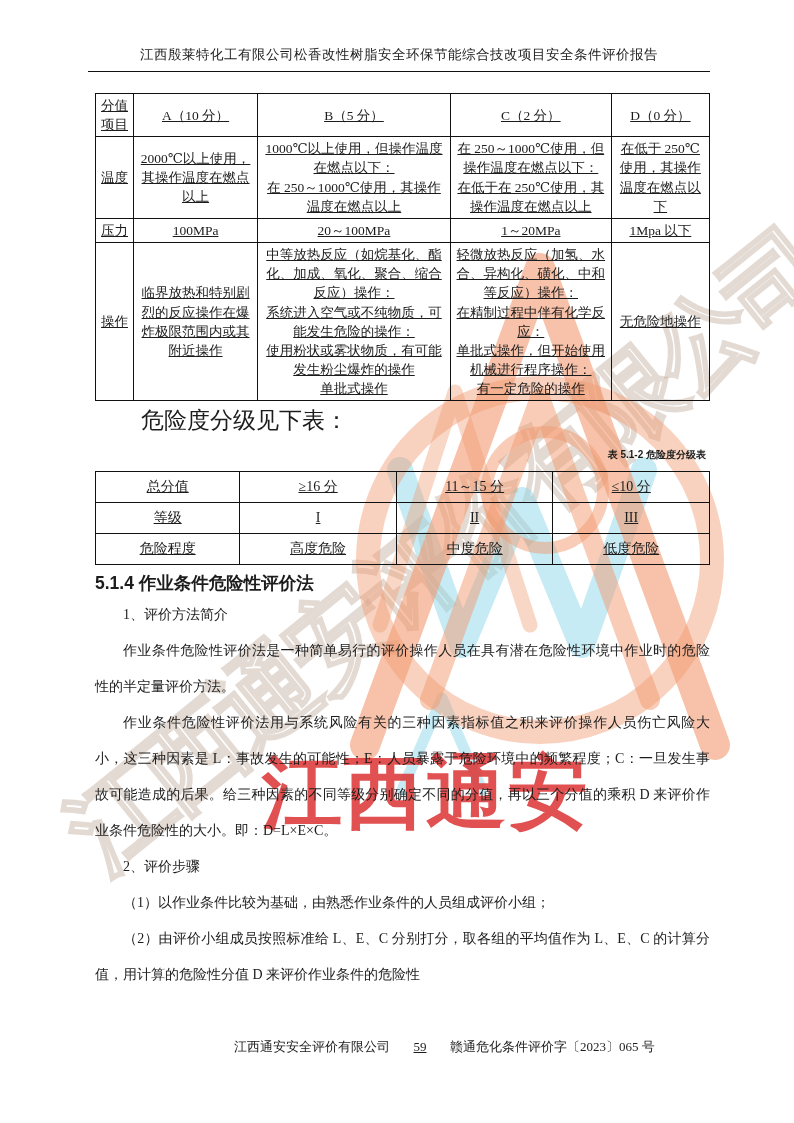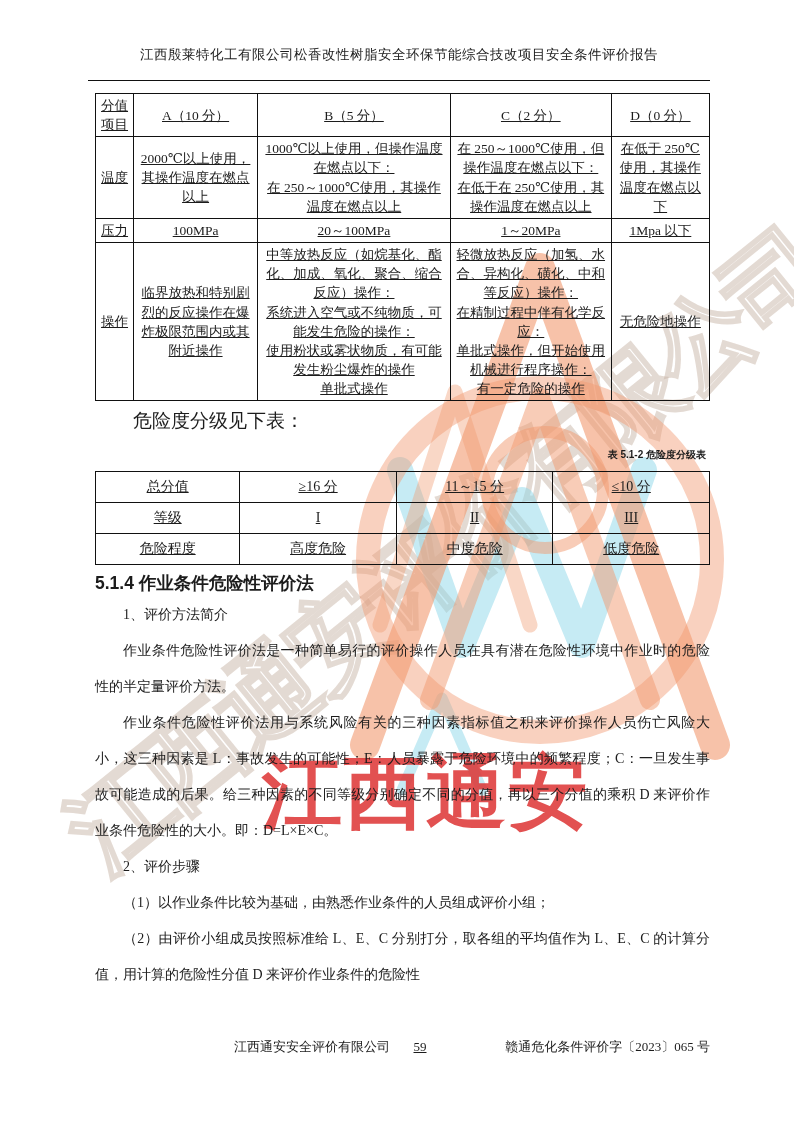"江西殷莱特化工有限公司松香改性树脂安全环保节能综合技改项目安全条件评价报告" .hdr { padding-bottom: 16px -> 7px }
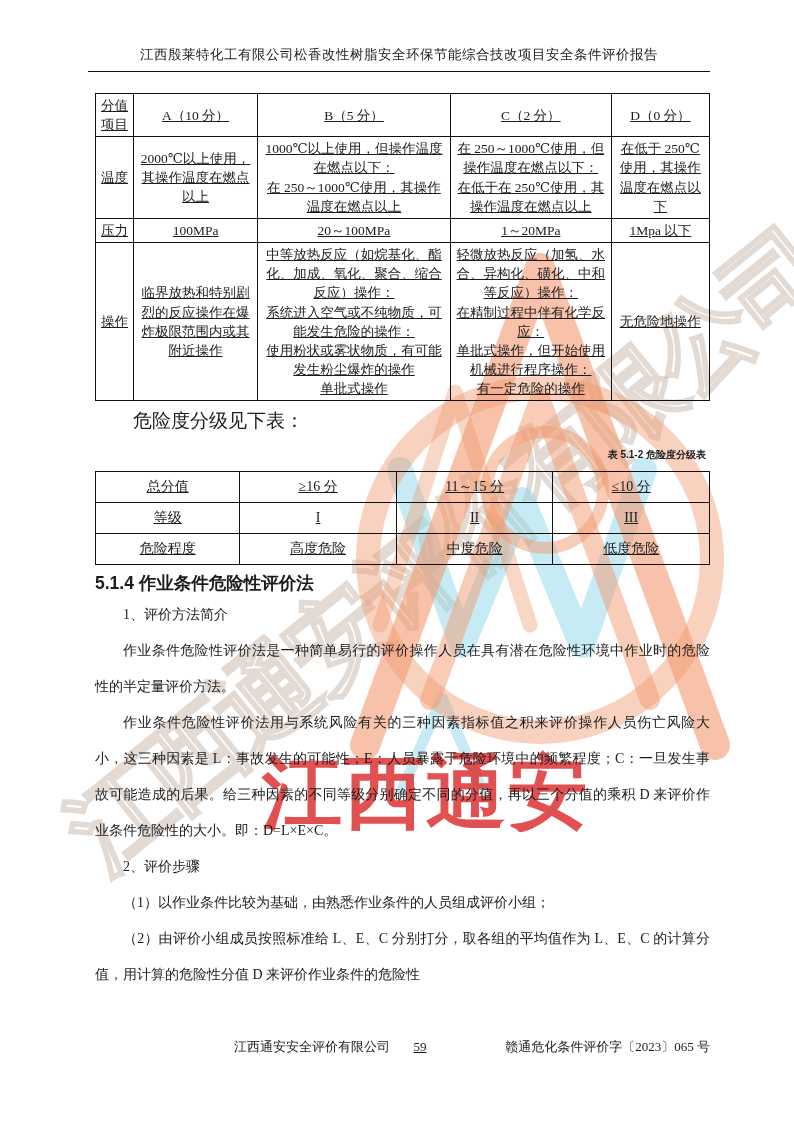"危险度分级见下表：" .lead { font-size: 19px -> 23px }
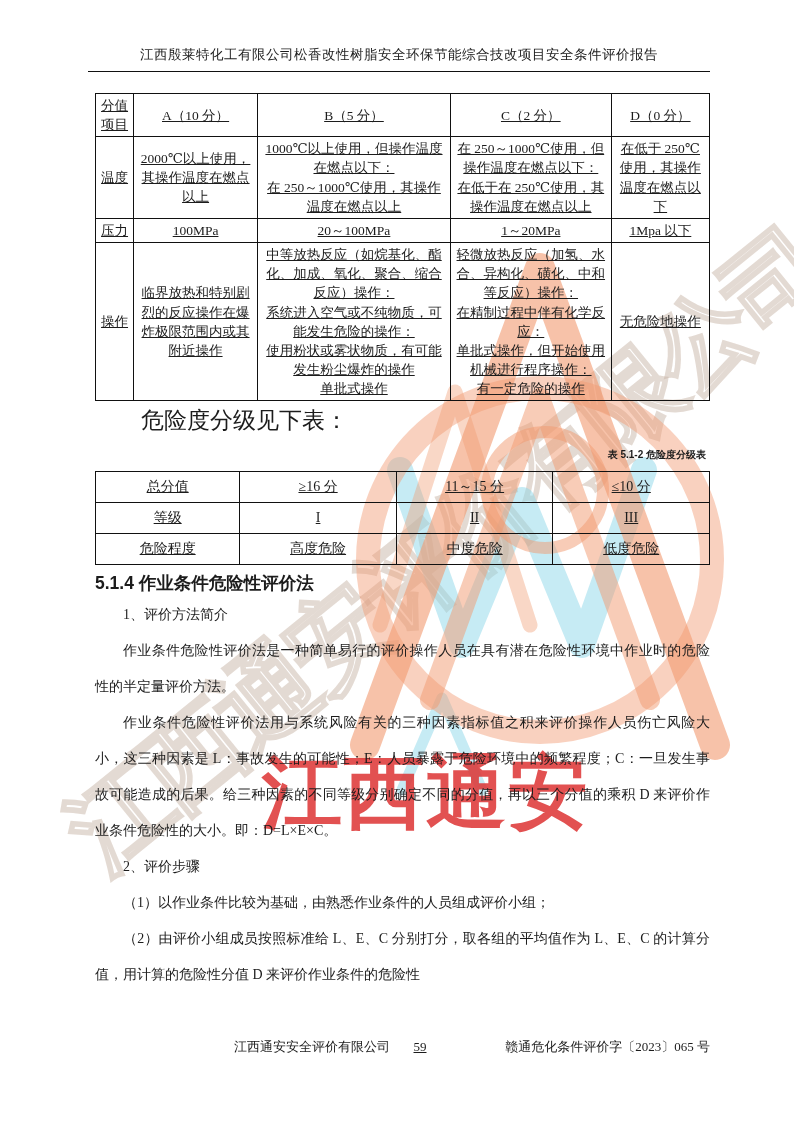"赣通危化条件评价字〔2023〕065 号" .ftr .r { text-align: right -> left }
